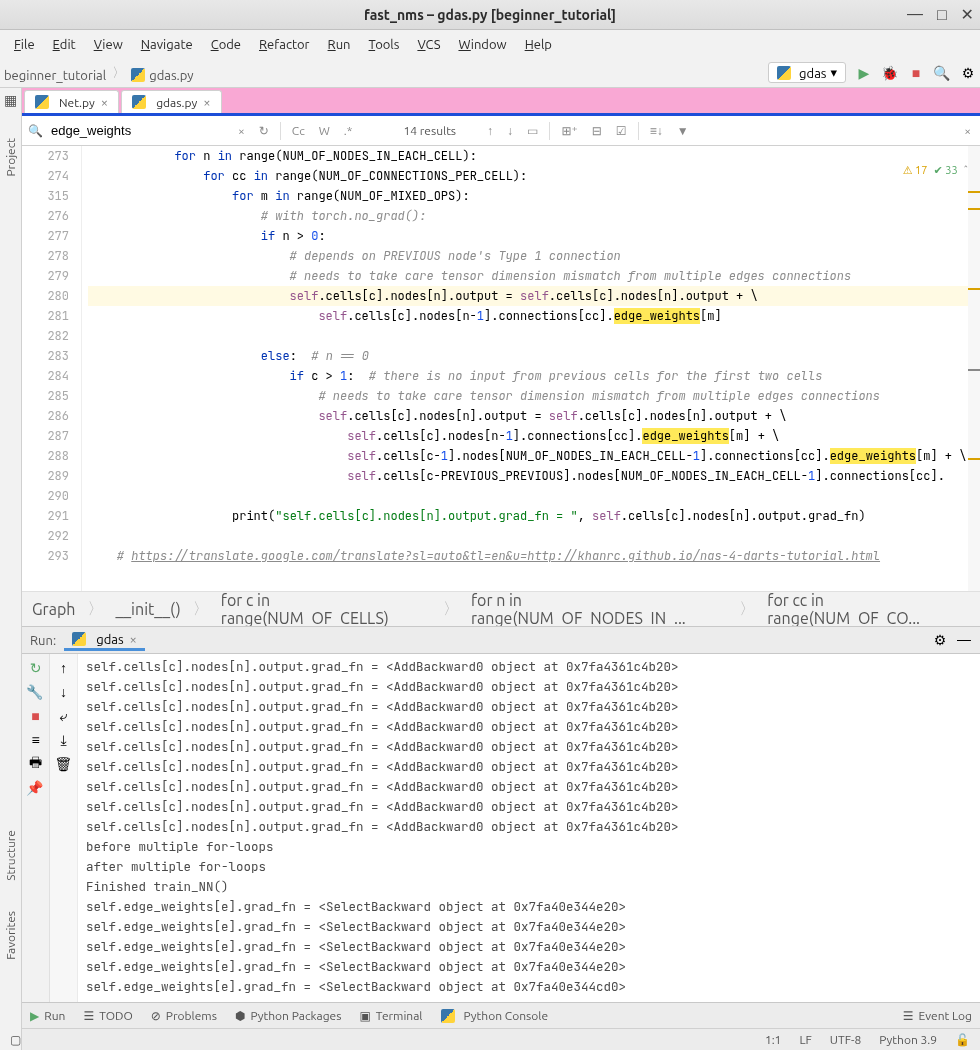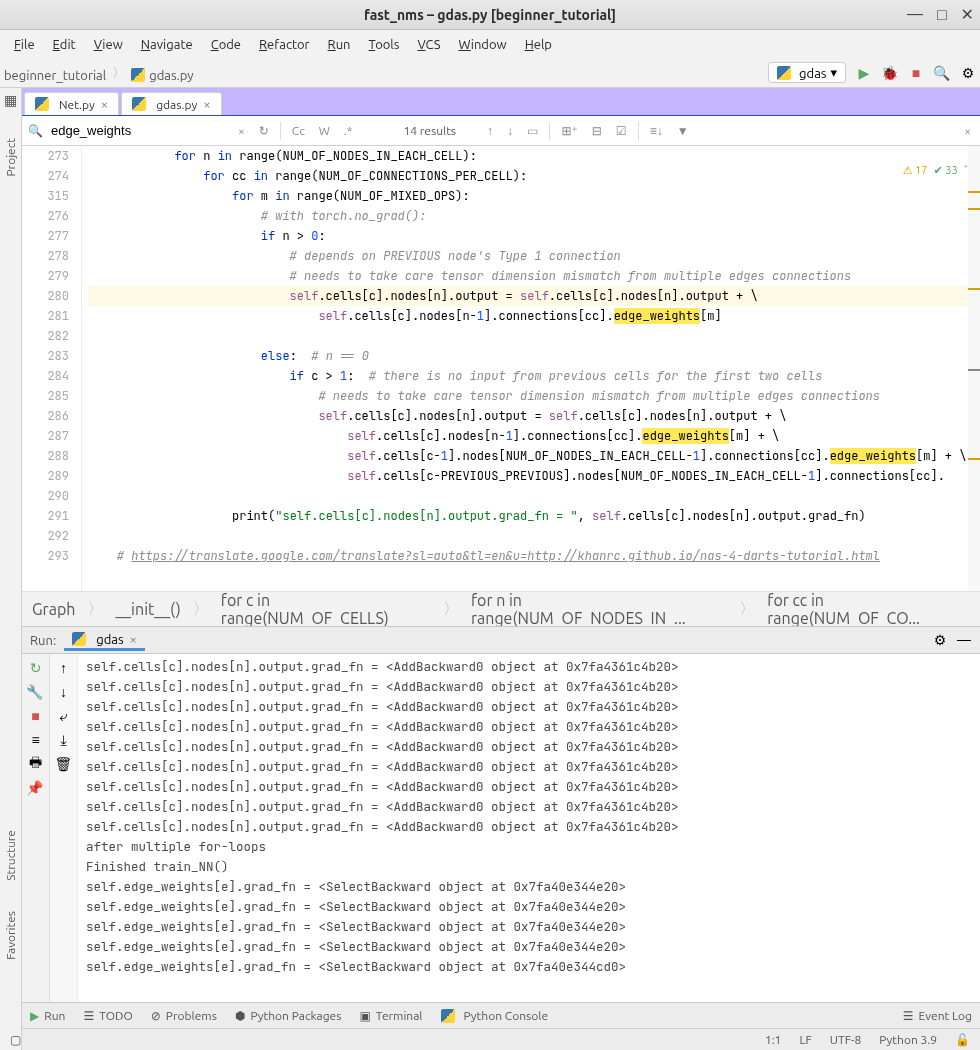"Net.py" .tabs { background: #c4b5fd -> #f9a8d4; border-bottom: 1px solid #1d4ed8 -> 3px solid #1d4ed8 }
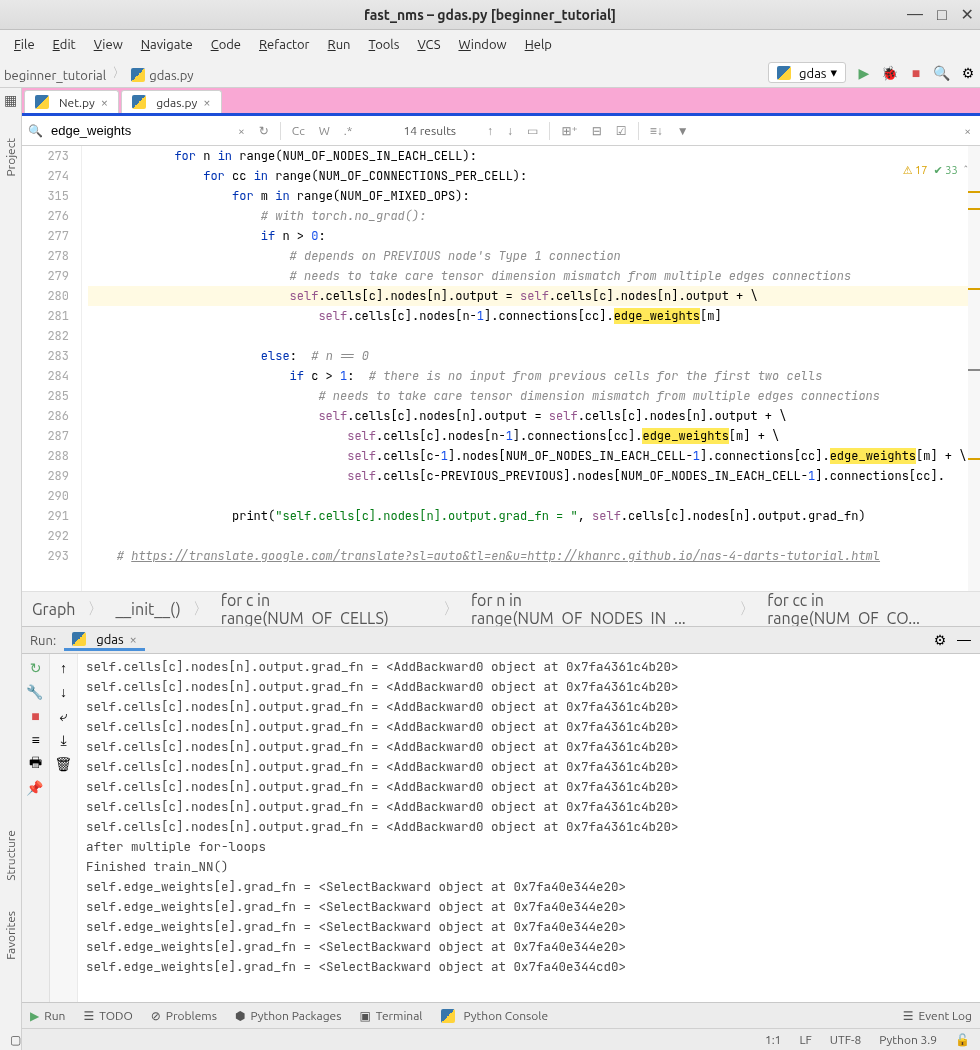"before multiple for-loops" div { html: none -> <div>before multiple for-loops</div> }
